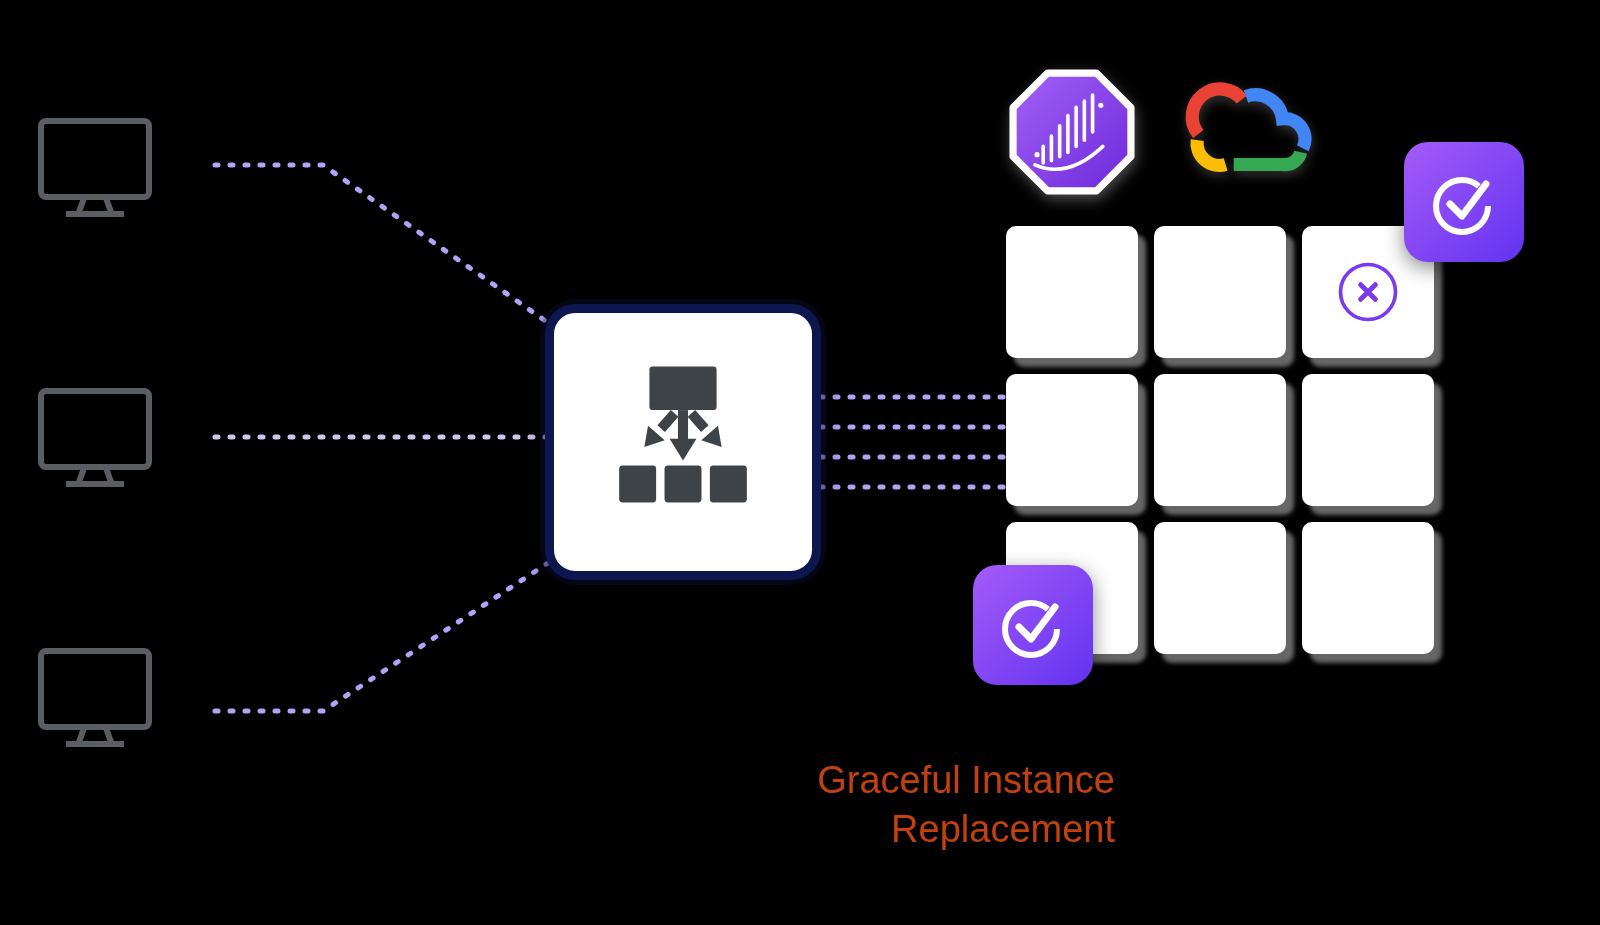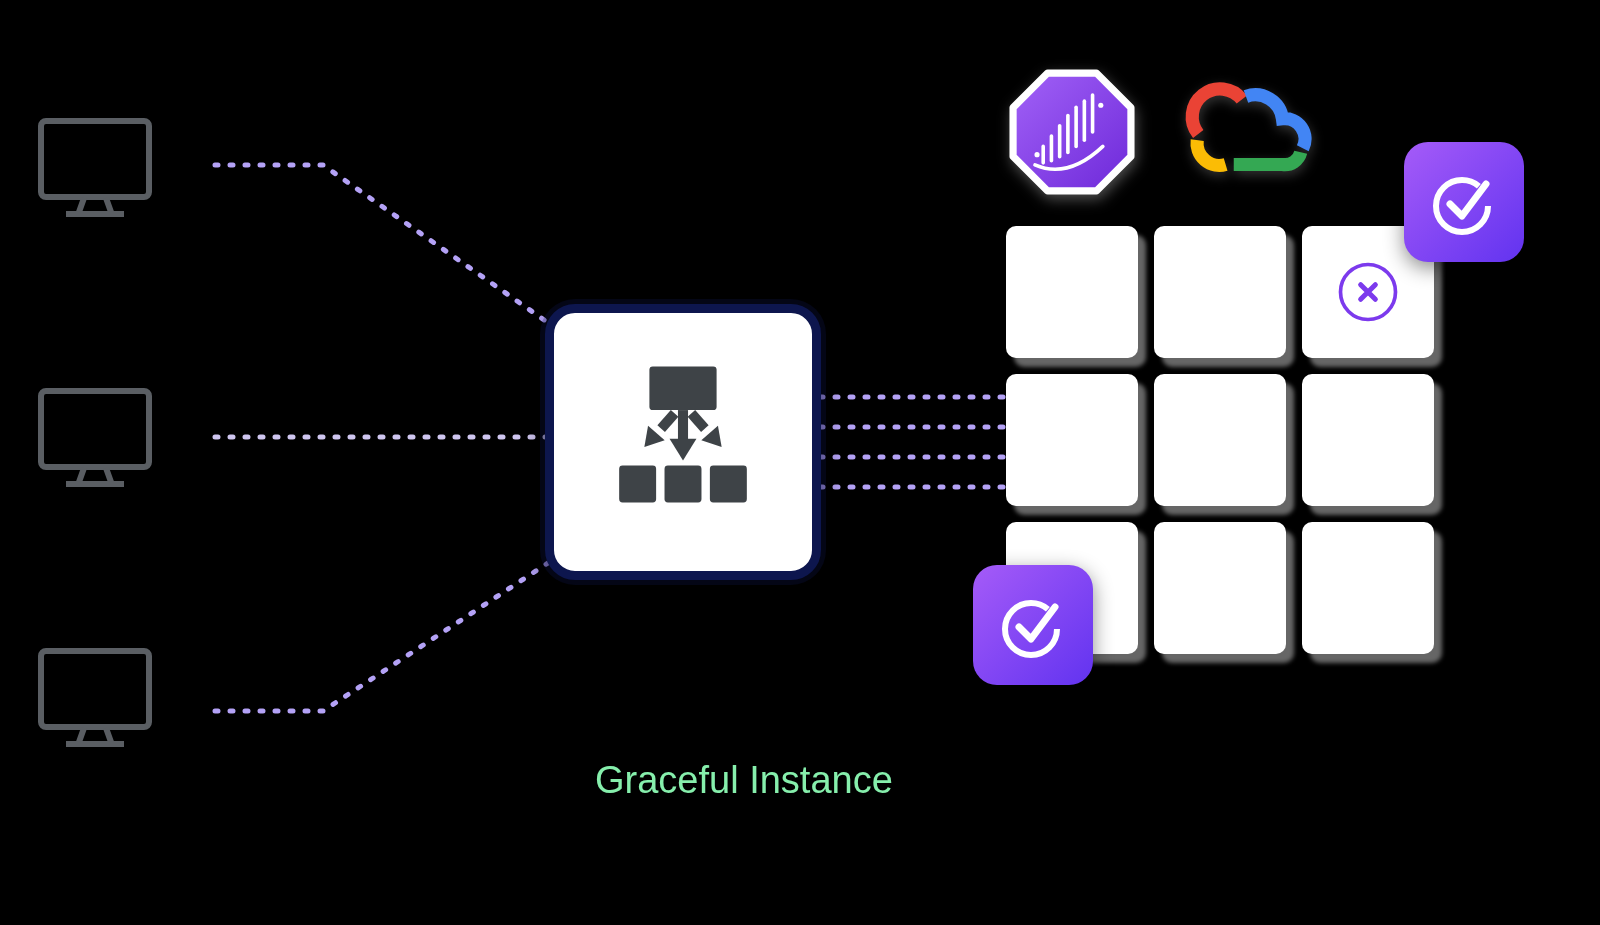"Graceful Instance" .caption { color: #86efac -> #c2410c; text-align: left -> right }
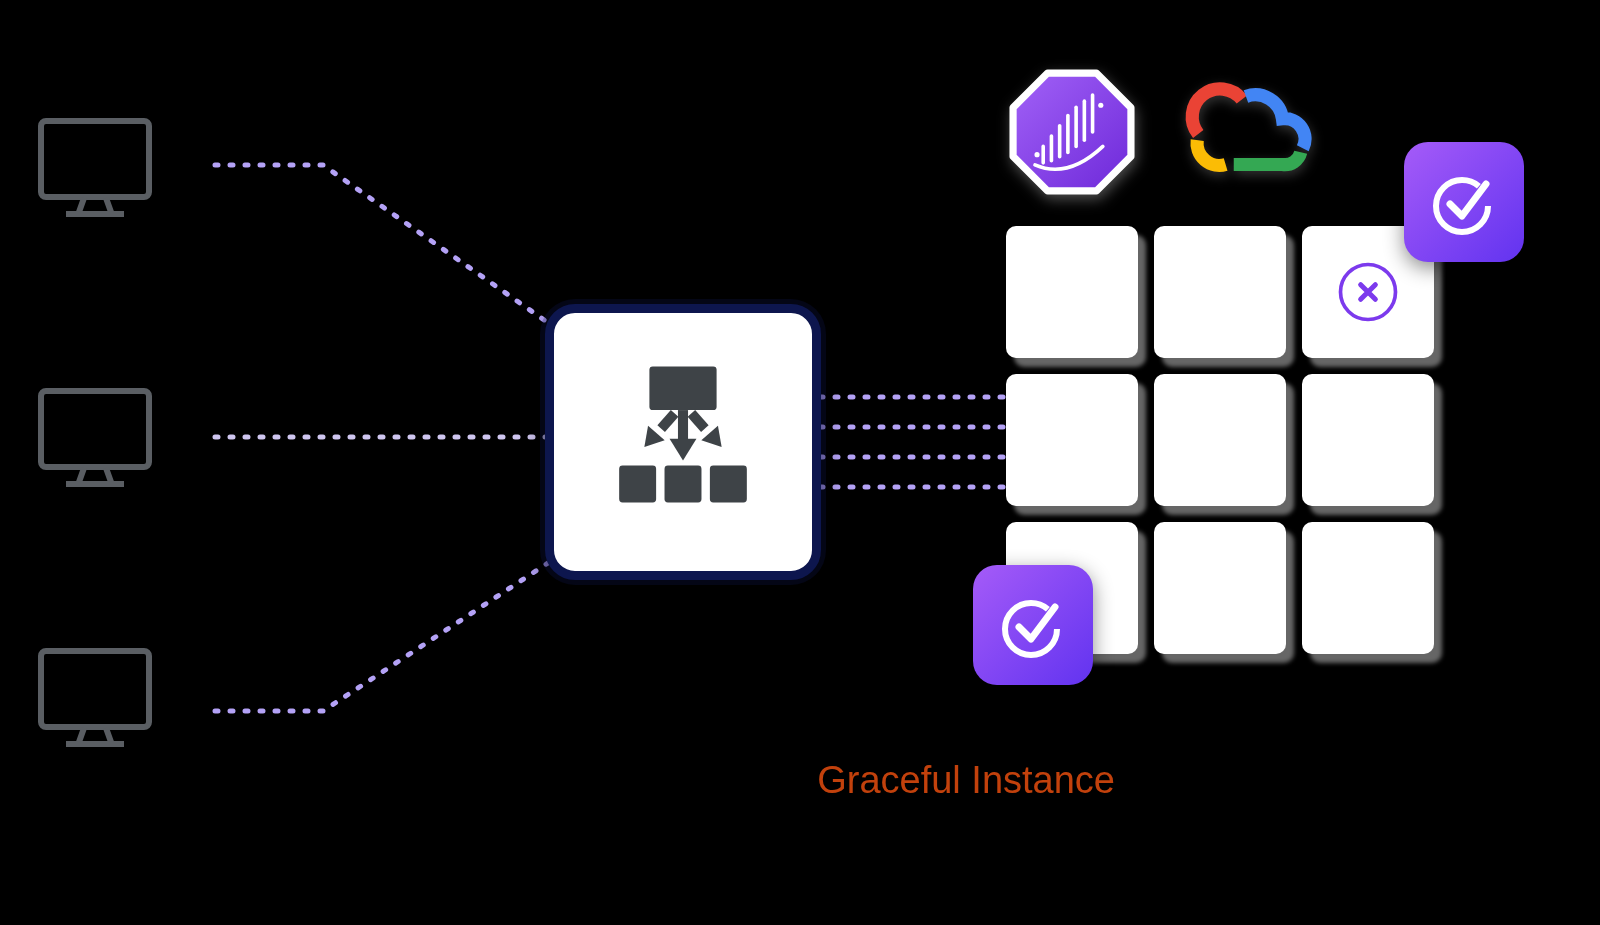"Replacement" div { html: none -> <div>Replacement</div> }
